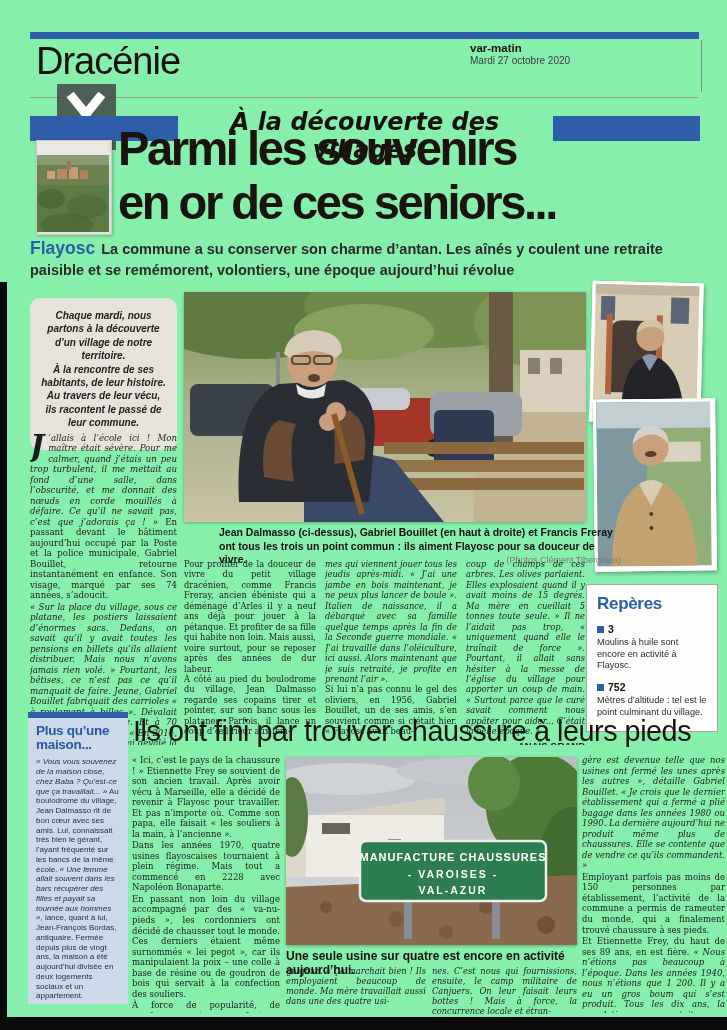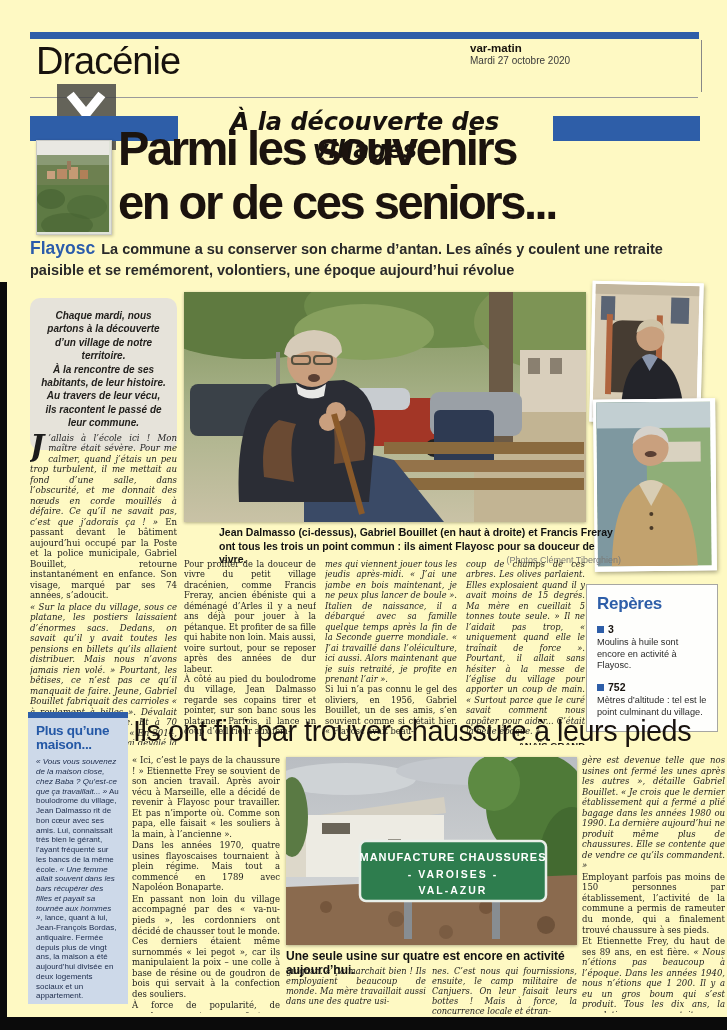"Dracénie" .page { background: #fef9c3 -> #86efac }
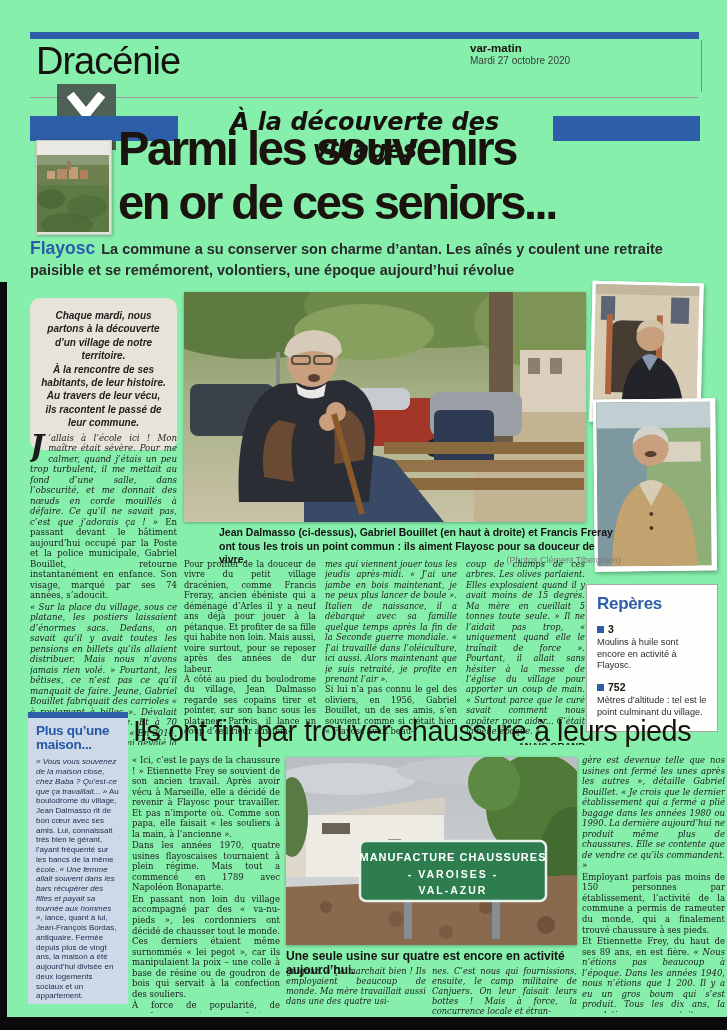"Dans les années 1970, quatre" p { text: 1789 -> 2228 }
